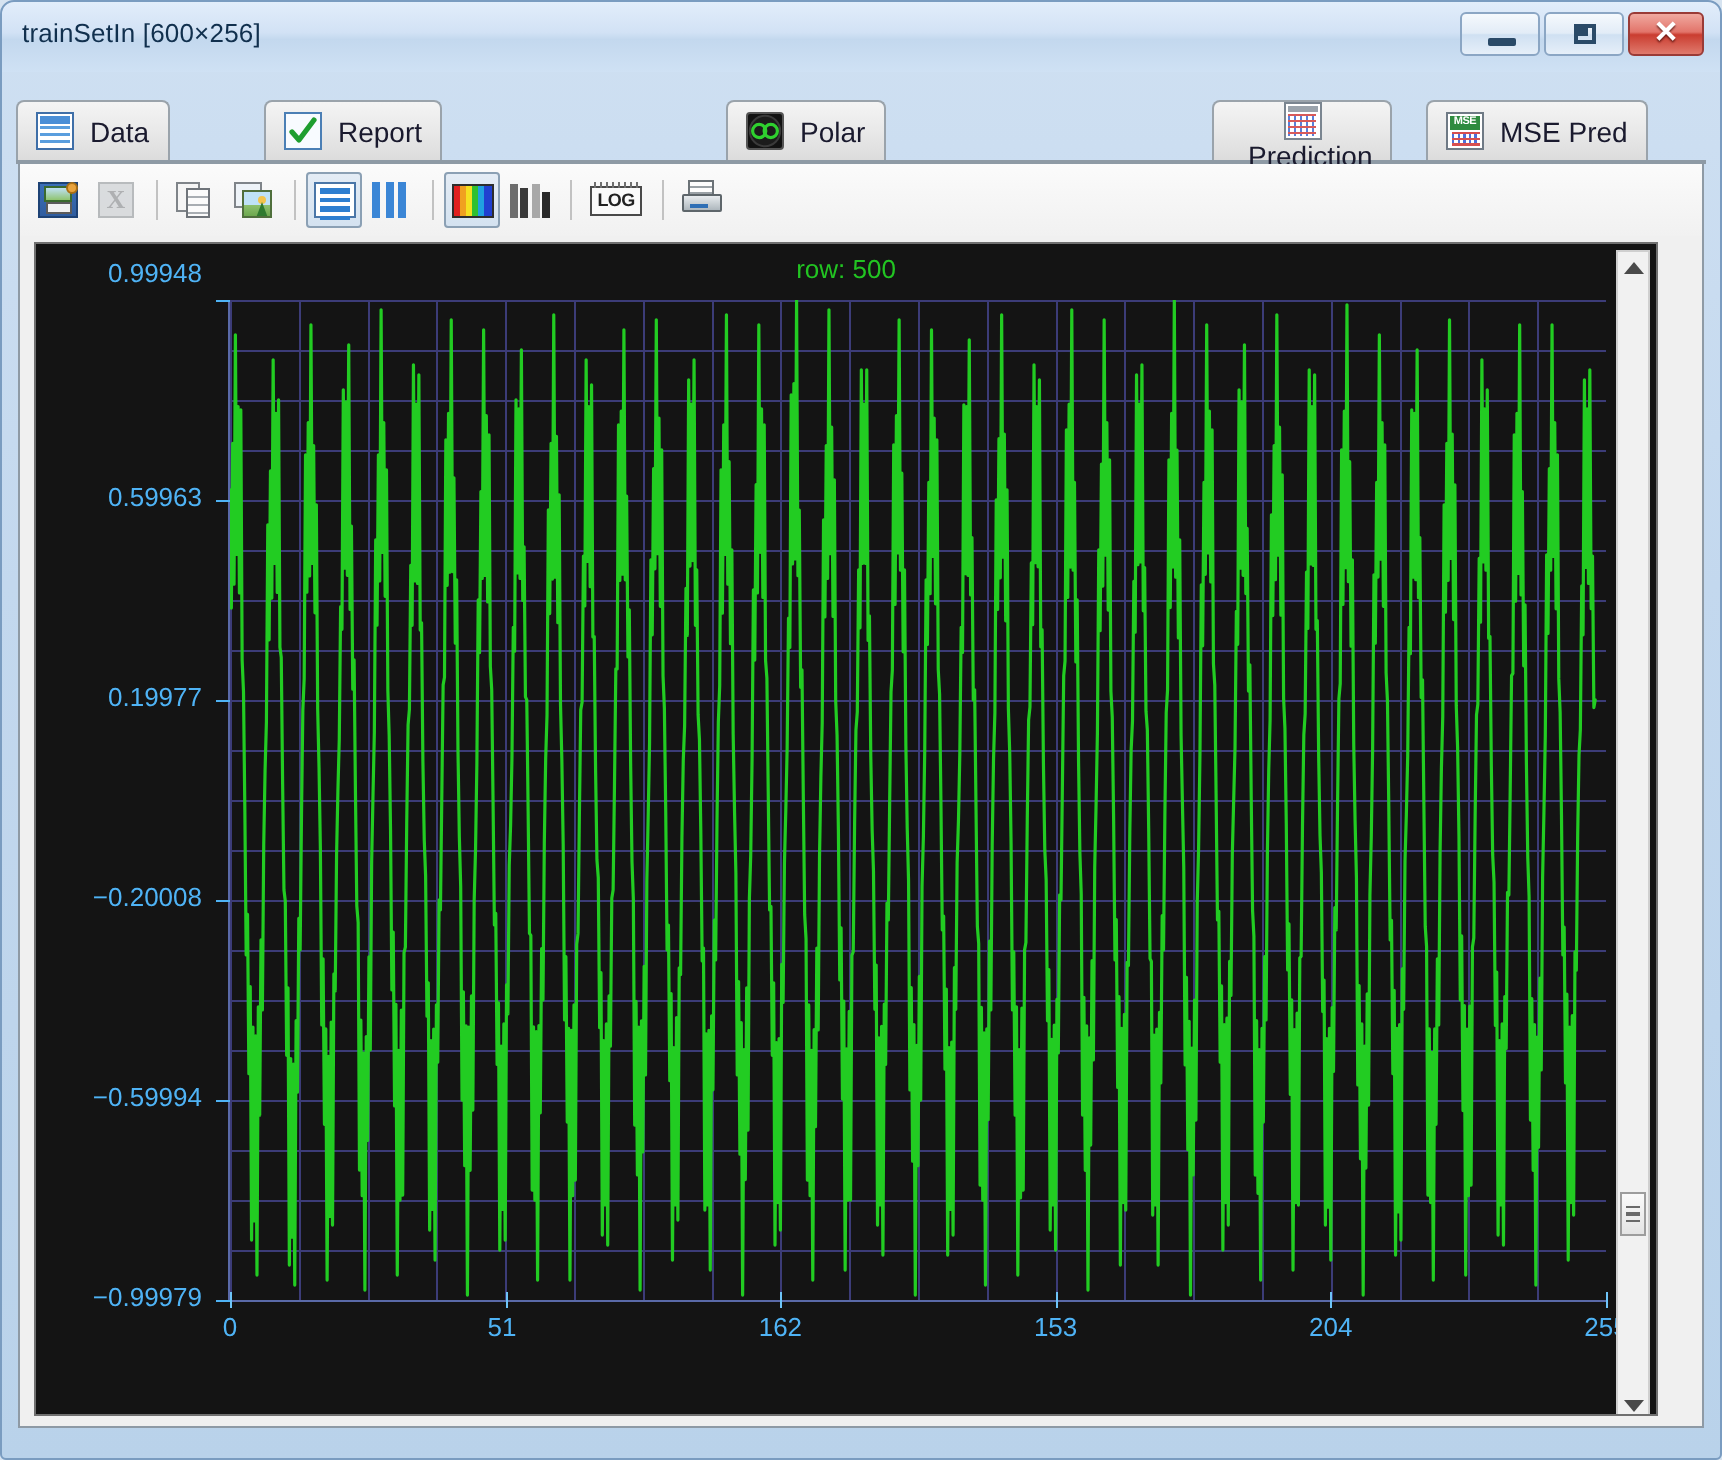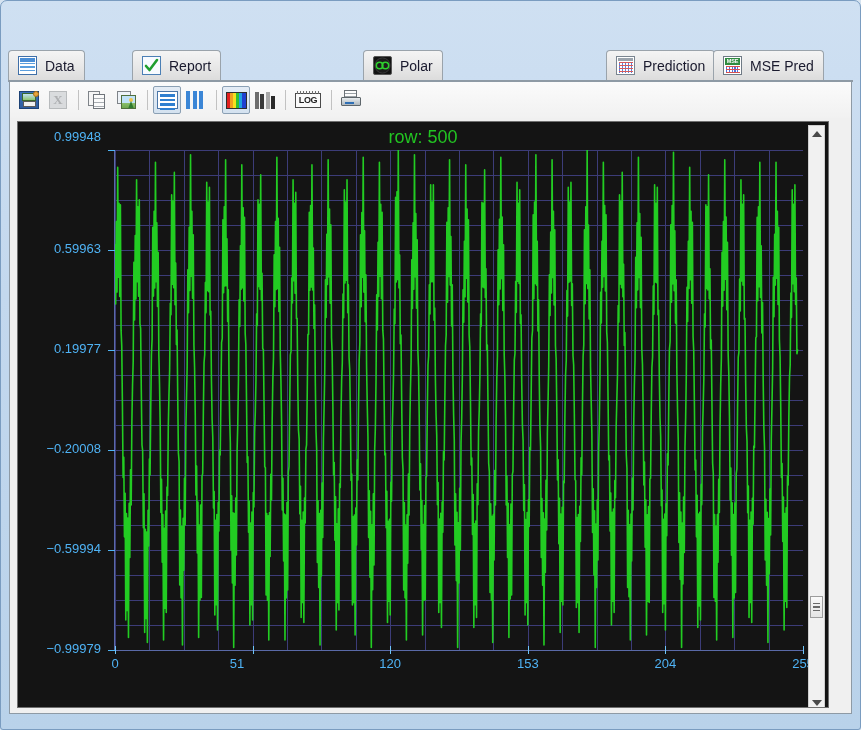"trainSetIn [600×256]" div { html: none -> <div> <div>trainSetIn [600×256]</div> <div> <span></span> </div> <div> <span></span> <span></span> </div> <div> <span>✕</span> </div> </div> }
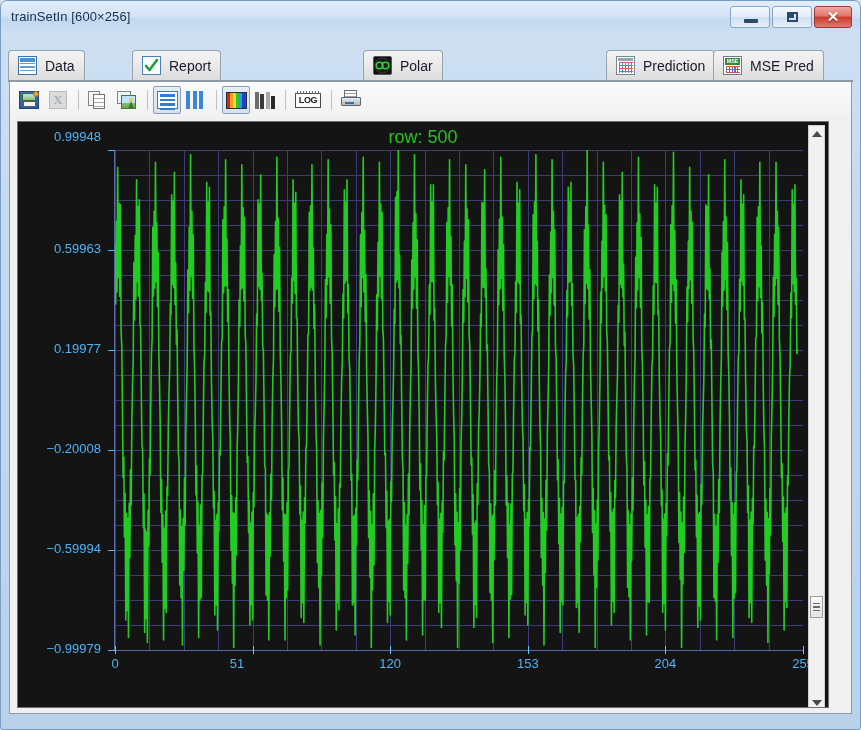"Prediction" div.tab { flex-direction: none -> column }
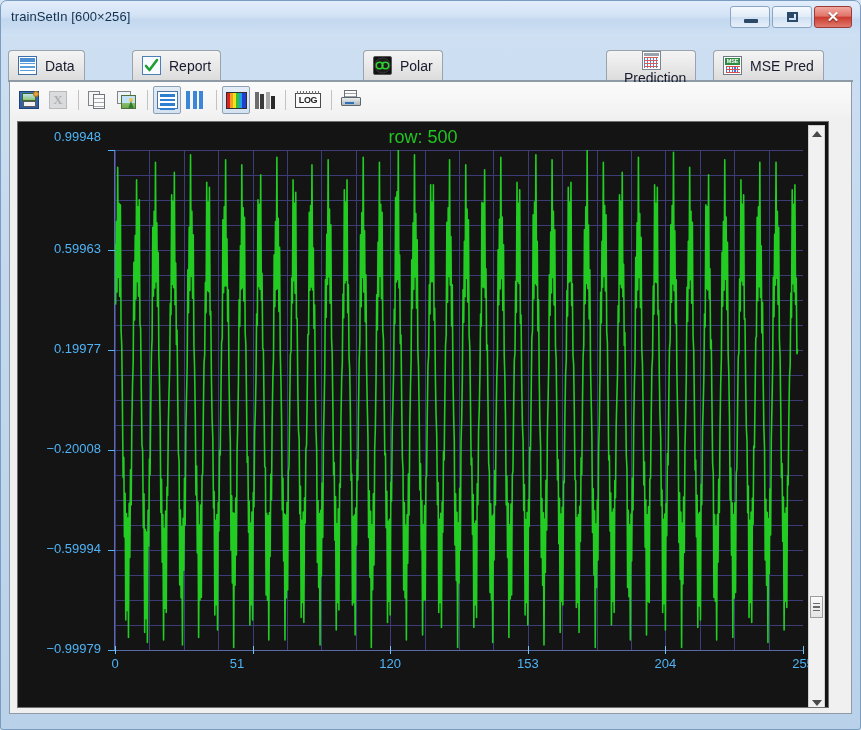"row: 500" #chart-title { font-size: 18px -> 13px }
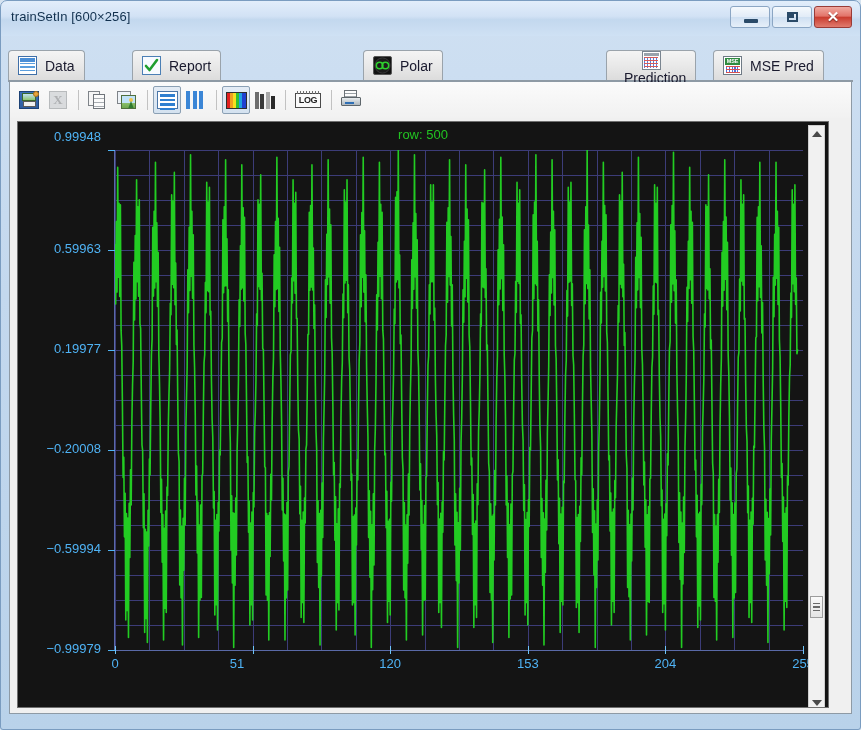"51" div.xlabel { left: 219px -> 233px }
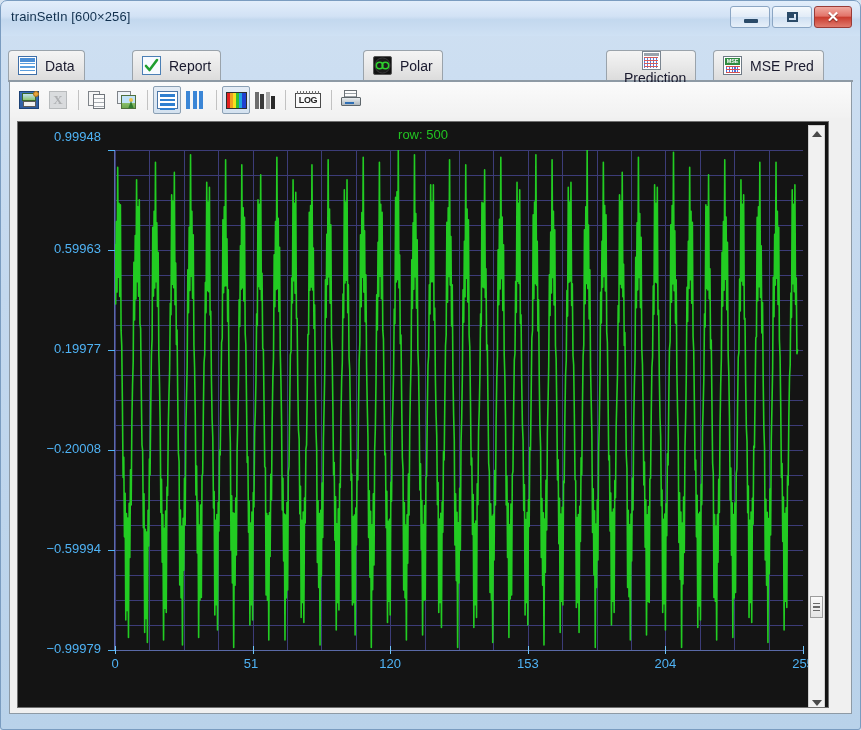"120" div.xlabel { text: 120 -> 162 }
